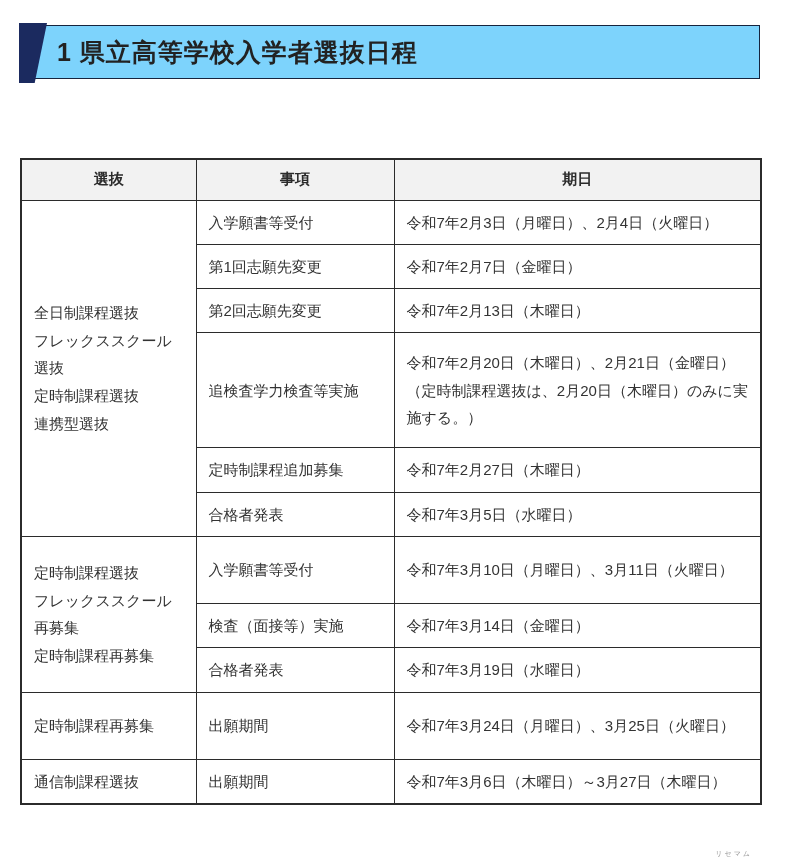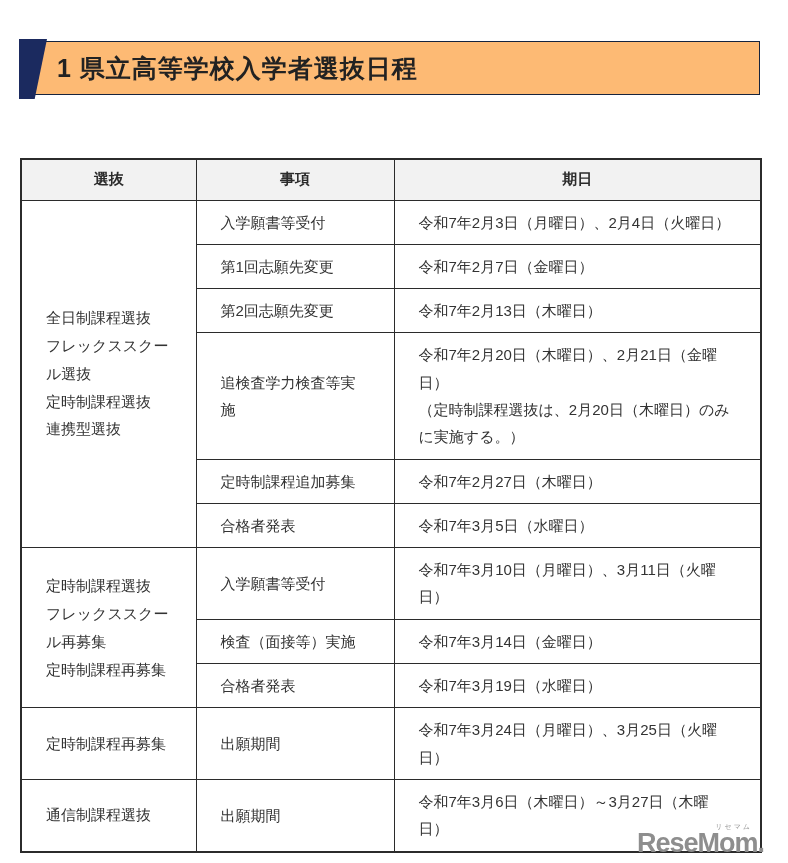"1 県立高等学校入学者選抜日程" .header-box { background: #fdba74 -> #7dd3fc; top: 41px -> 25px }
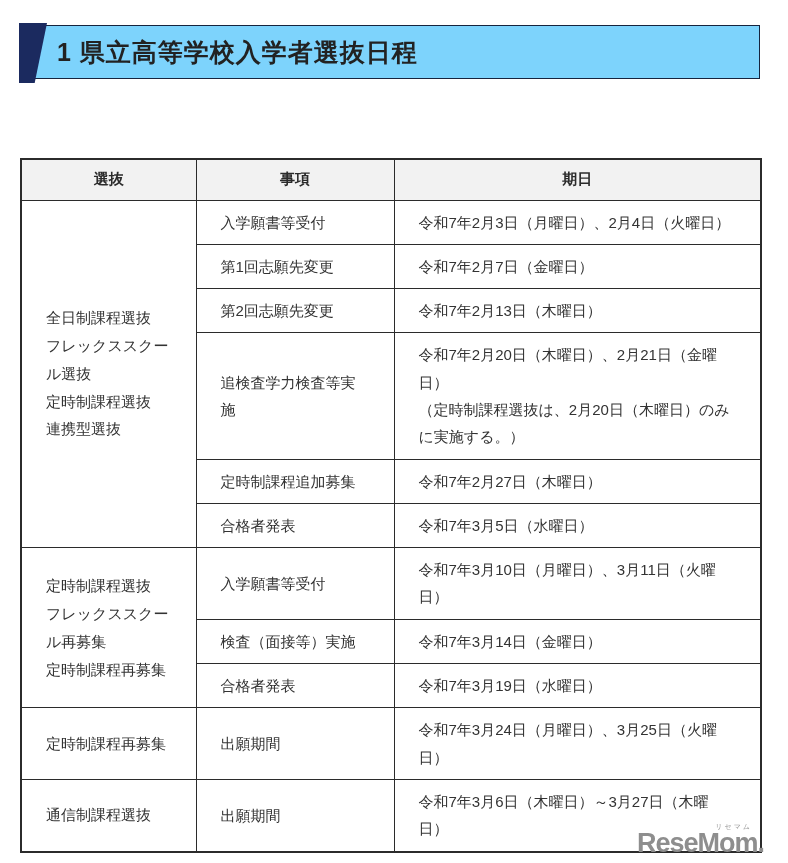"入学願書等受付" td { padding: 8px 24px -> 8px 12px }
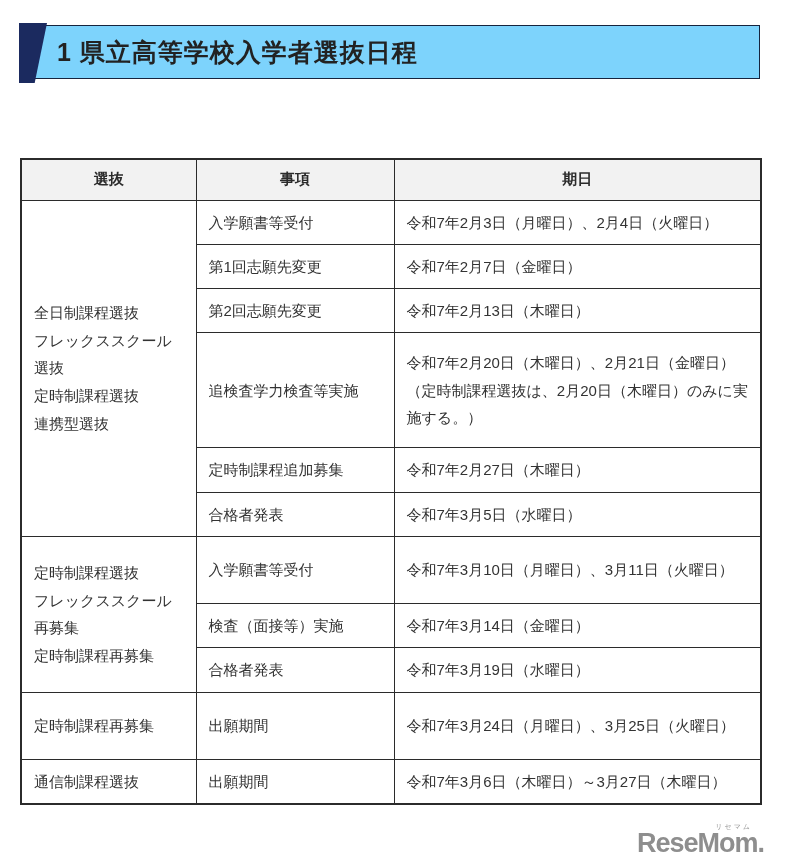"ReseMom." span.logo-text { html: <span>ReseMom.</span> -> none }
